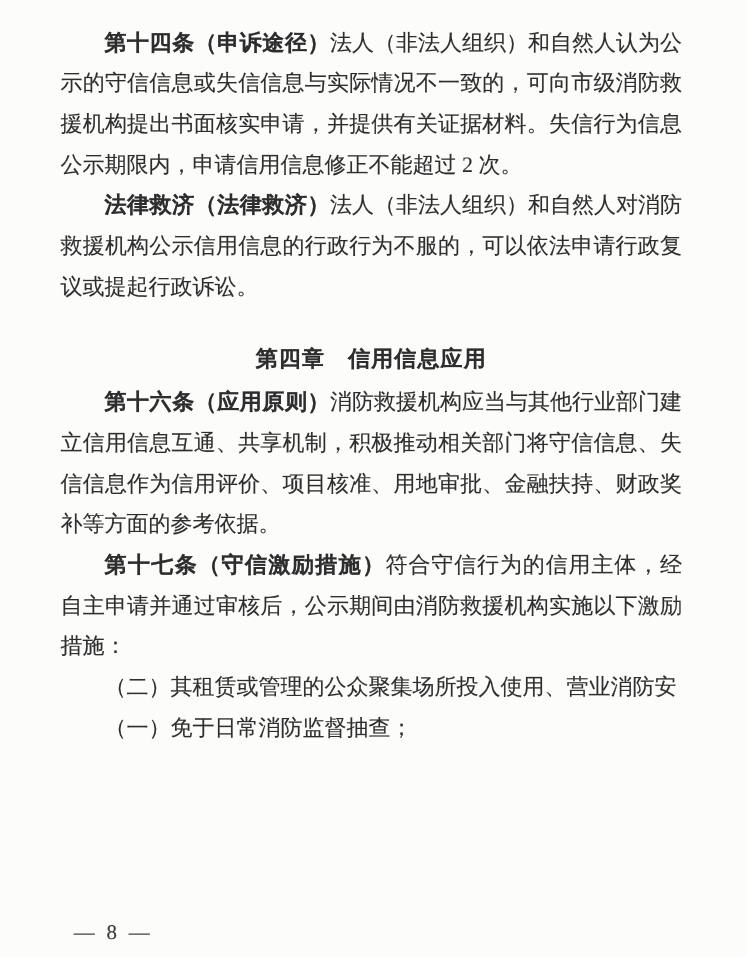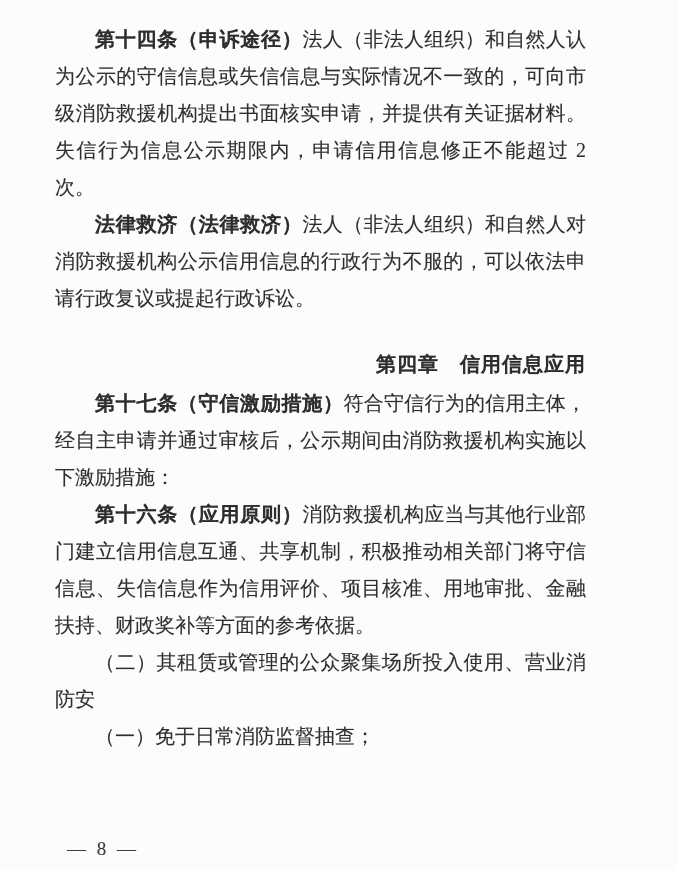"第十四条（申诉途径）法人（非法人组织）和自然人认为公示的守信信息或失信信息与实际" .page { padding: 21px 92px 0 55px -> 21px 58px 0 55px }
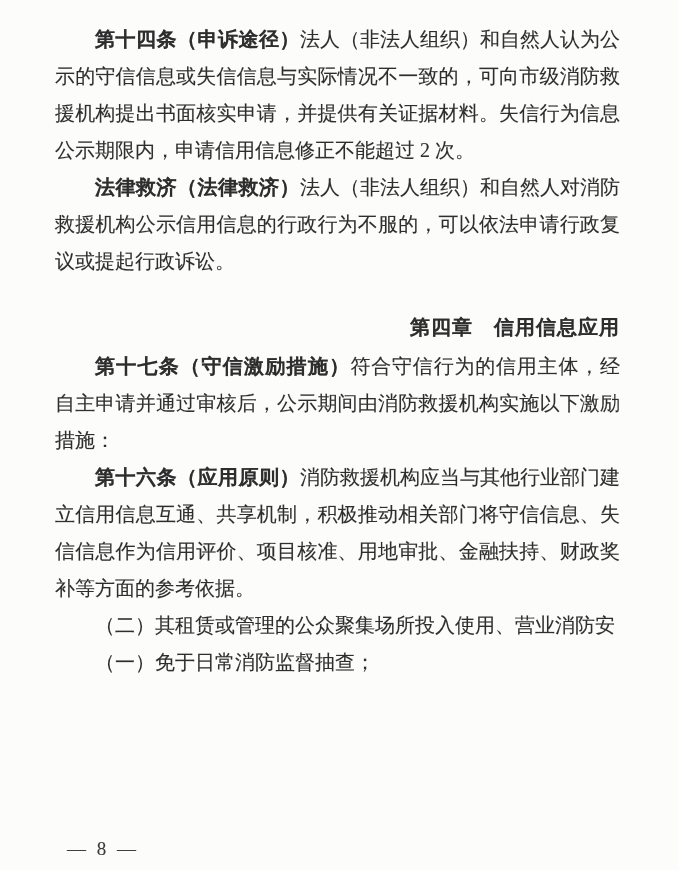"第四章 信用信息应用" .chapter-heading { text-align: right -> center }
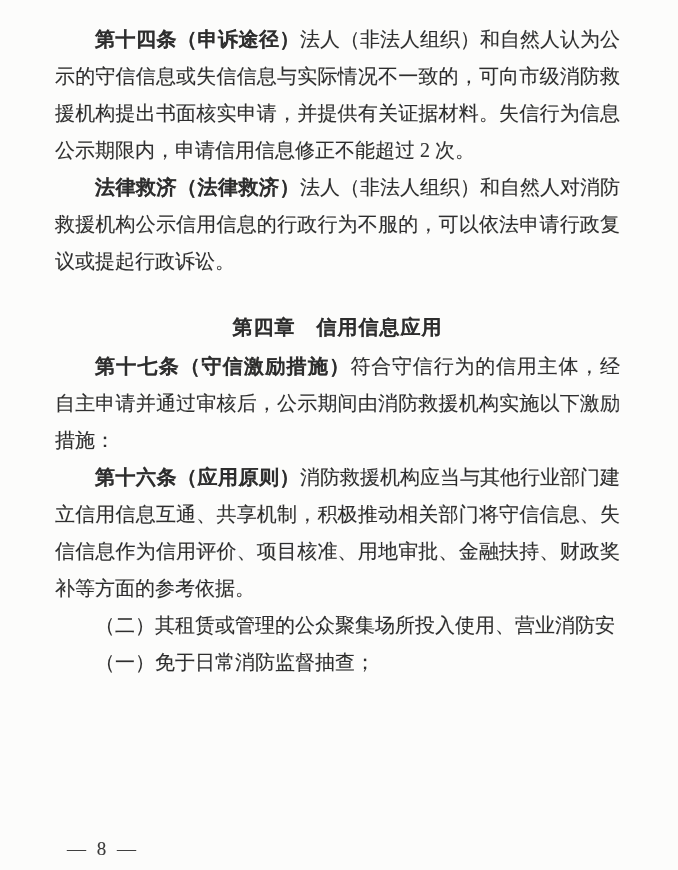"第十七条（守信激励措施）符合守信行为的信用主体，经自主申请并通过审核后，公示期间" p.clause { order: before "第十六条（应用原则）消防救援机构应当与其他行业部门建立信用信息互通、共享机制，积" -> after "第十六条（应用原则）消防救援机构应当与其他行业部门建立信用信息互通、共享机制，积" }
